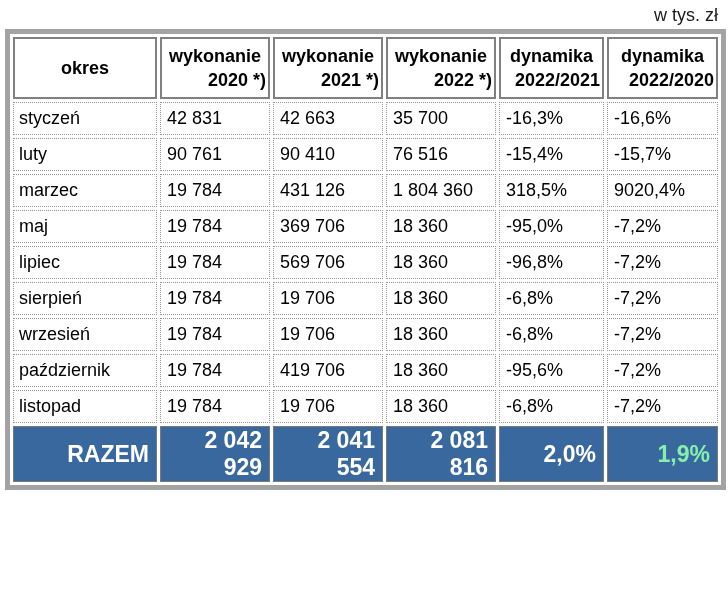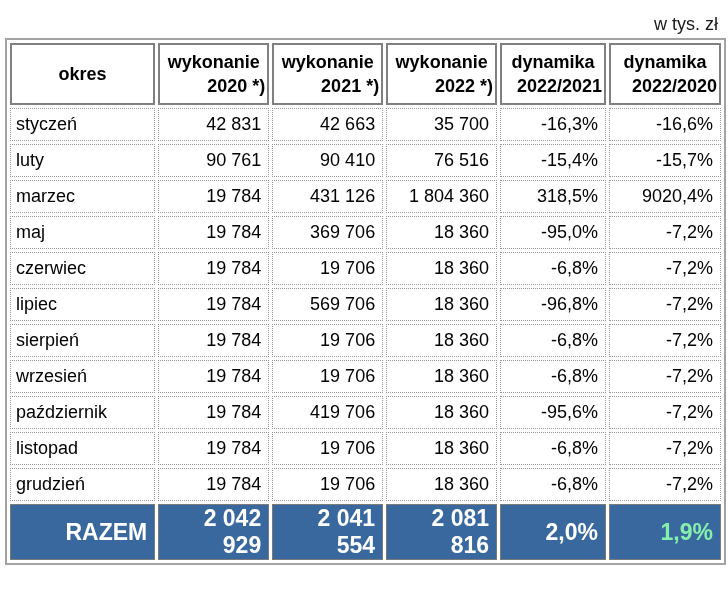"w tys. zł" .unit-label { padding: 12px 10px 2px 0 -> 3px 10px 2px 0 }
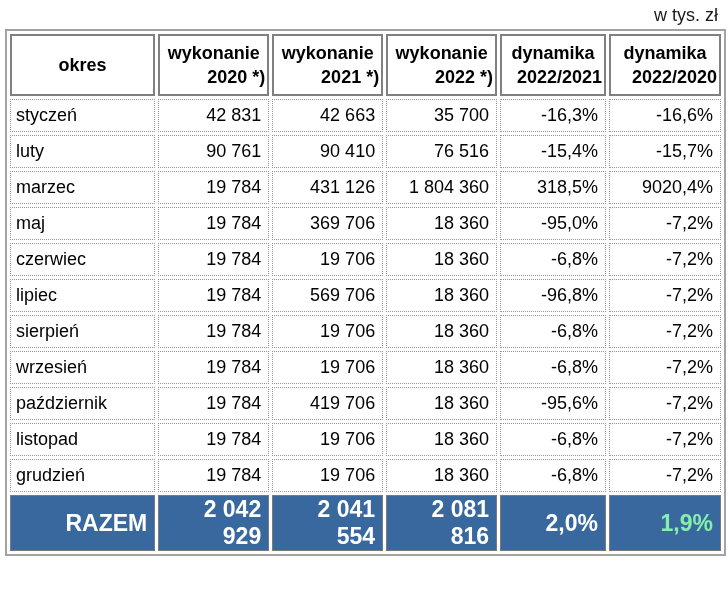"okres" table.report { border: 2px solid #a3a3a3 -> 5px solid #a3a3a3 }
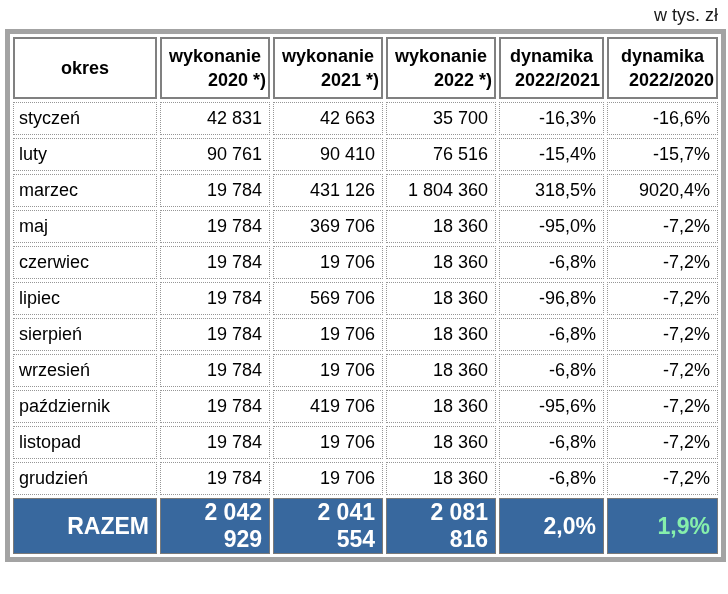"42 831" td.num { text-align: right -> left }
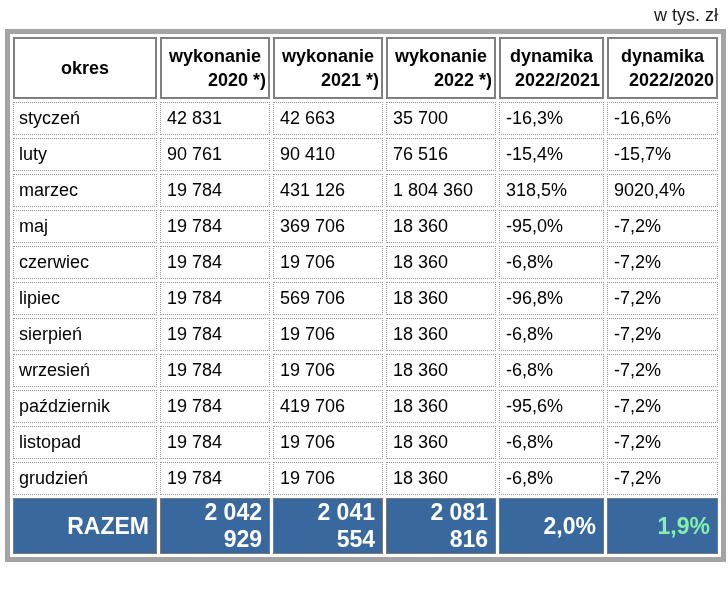"czerwiec" tr { html: <tr> <td>czerwiec</td> <td>19 784</td> <td>19 706</td> <td>18 360</td> <td>-6,8%</td> <td>-7,2%</td> </tr> -> none }
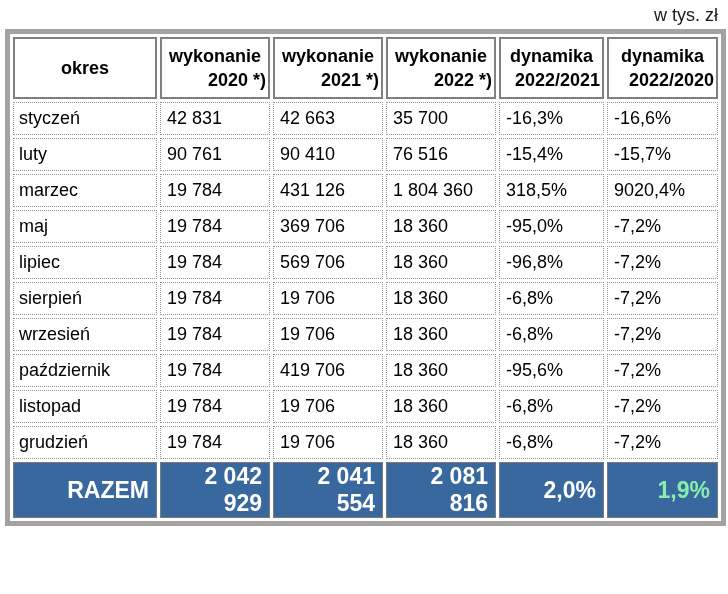"grudzień" tr { html: <tr> <td>grudzień</td> <td>19 784</td> <td>19 706</td> <td>18 360</td> <td>-6,8%</td> <td>-7,2%</td> </tr> -> none }
